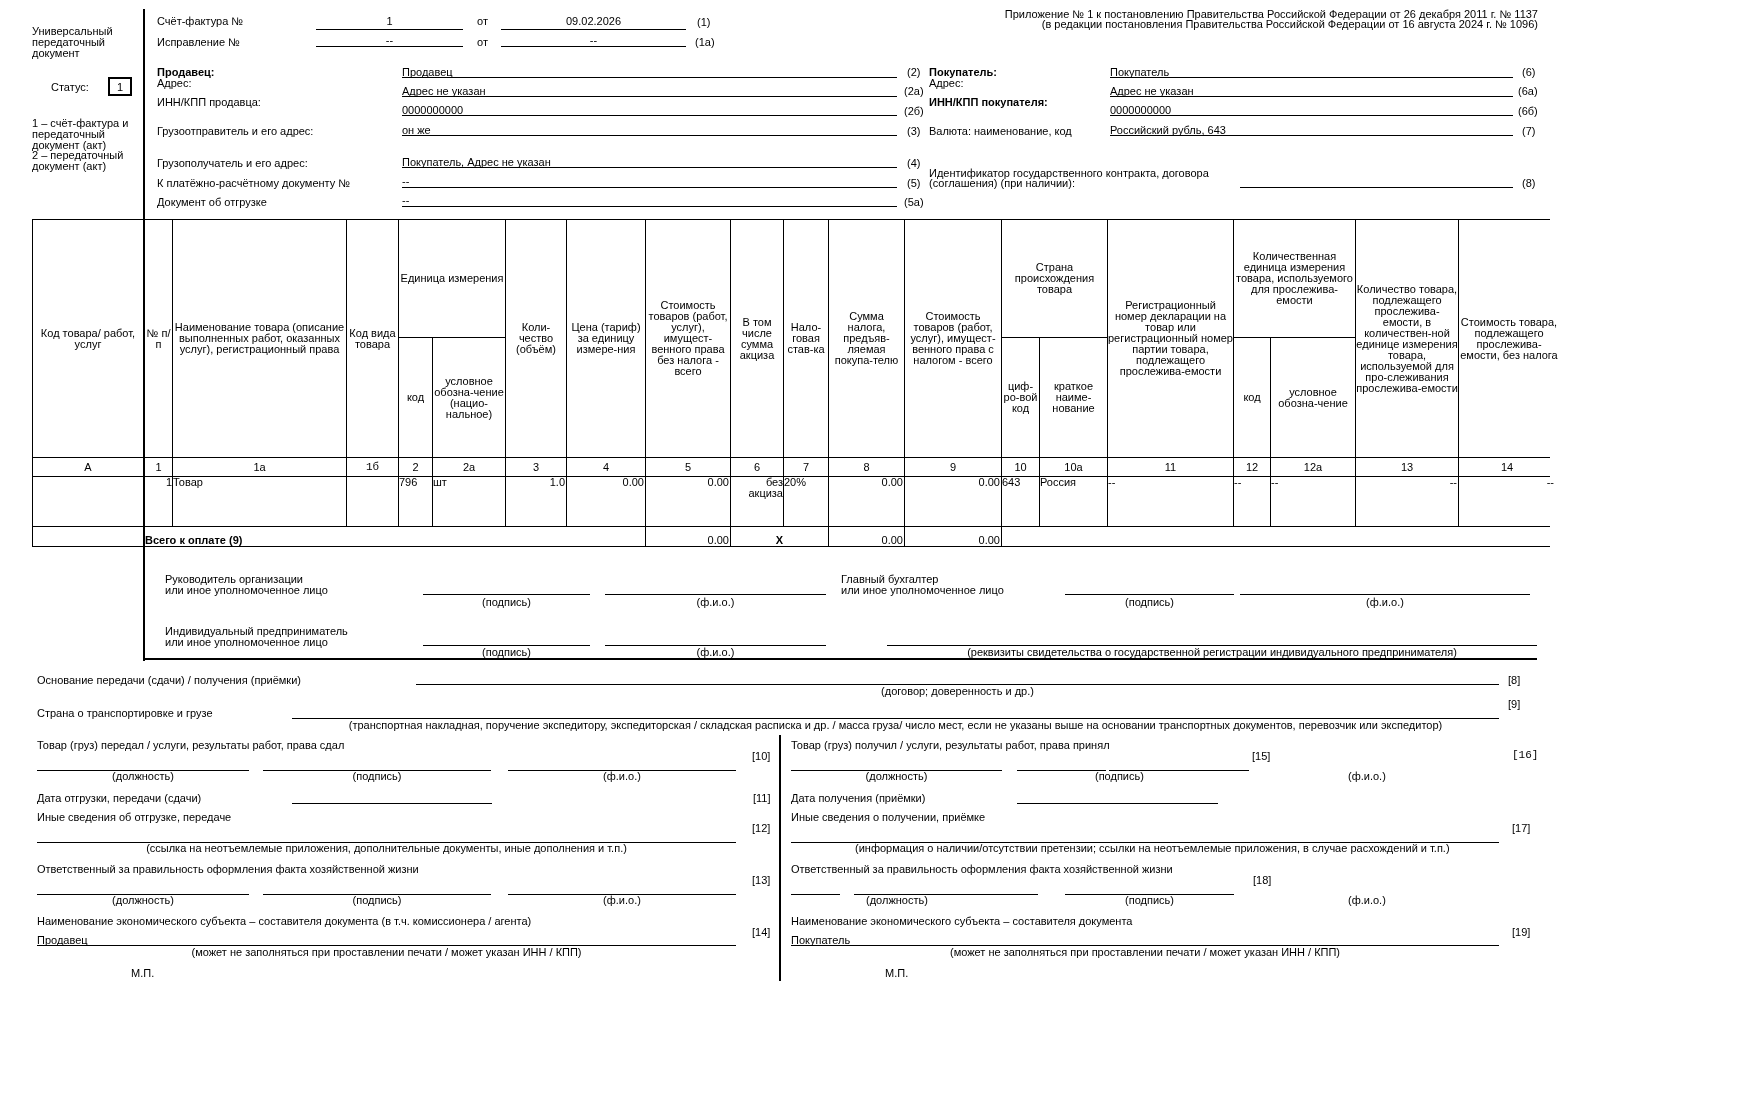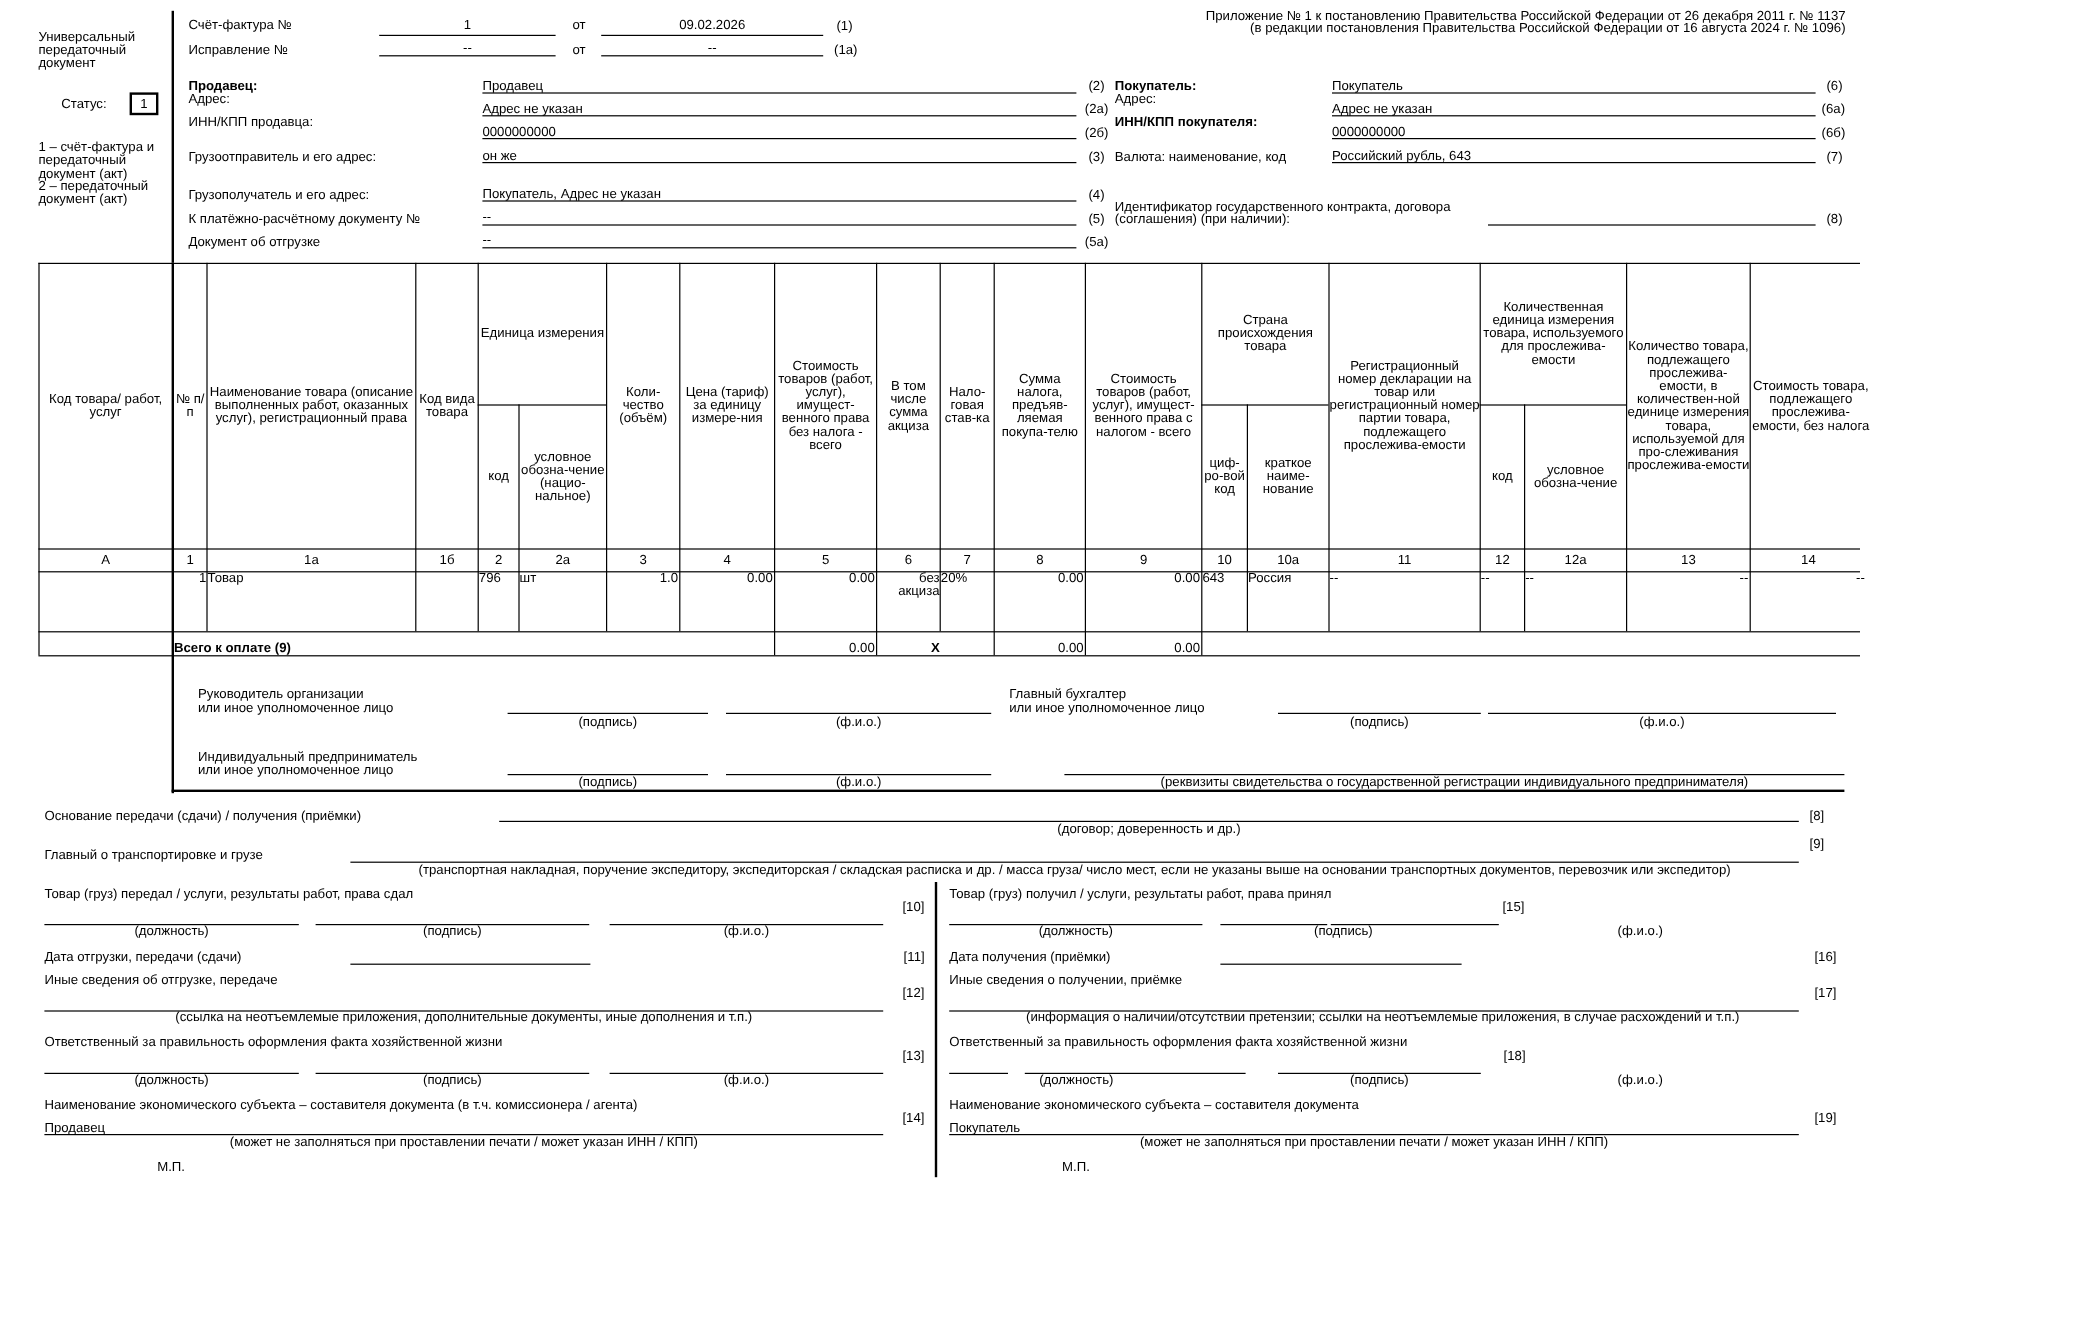"1б" div.cell { font-family: none -> Liberation Mono, monospace }
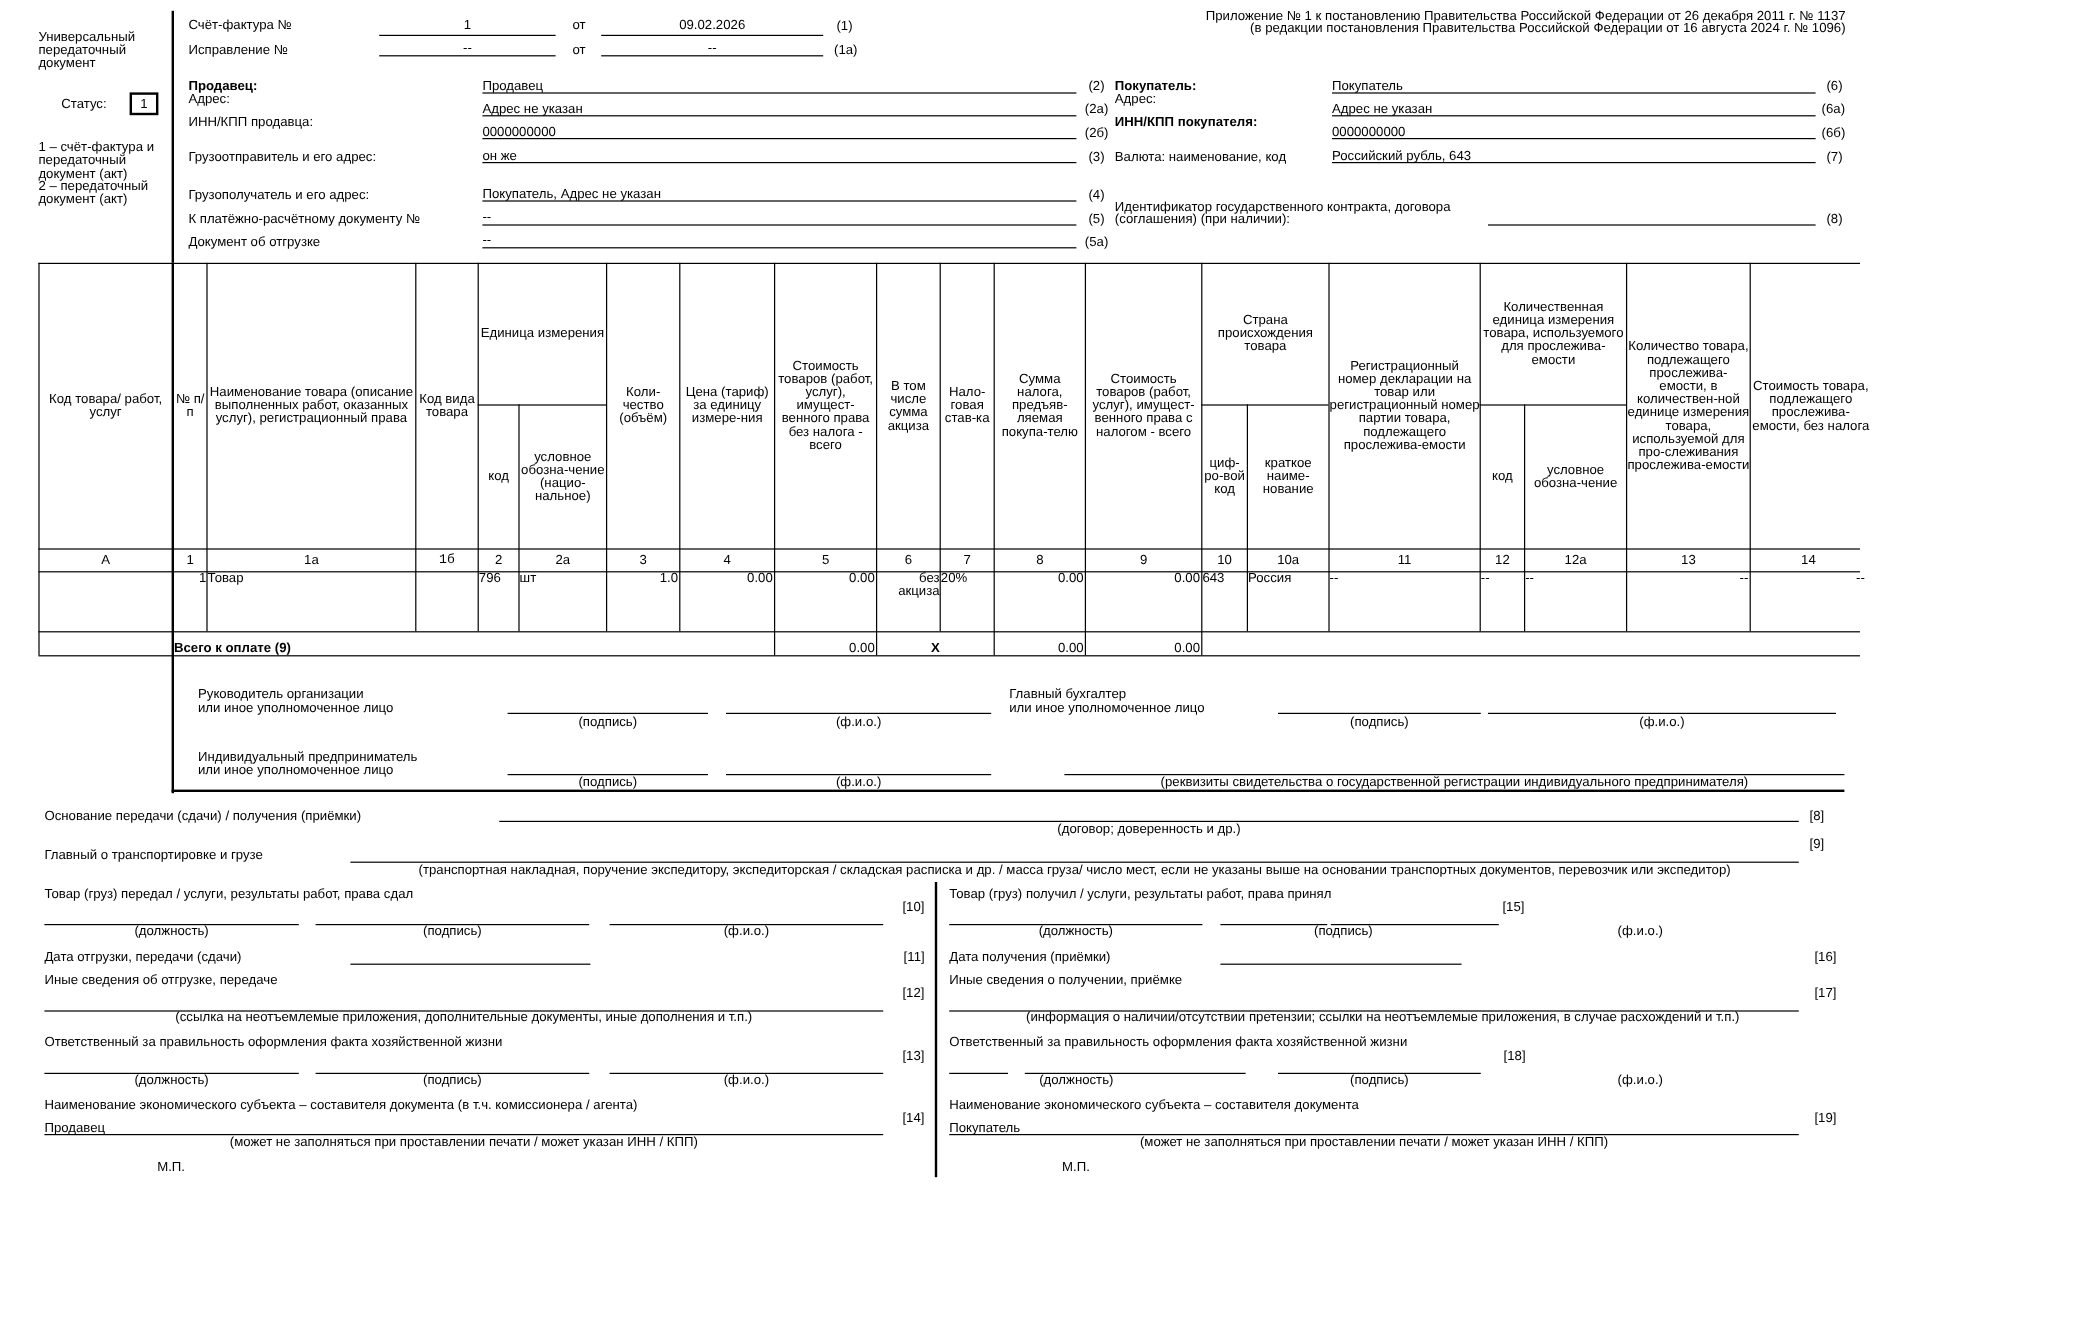"Главный о транспортировке и грузе" div.a { text: Главный -> Страна }
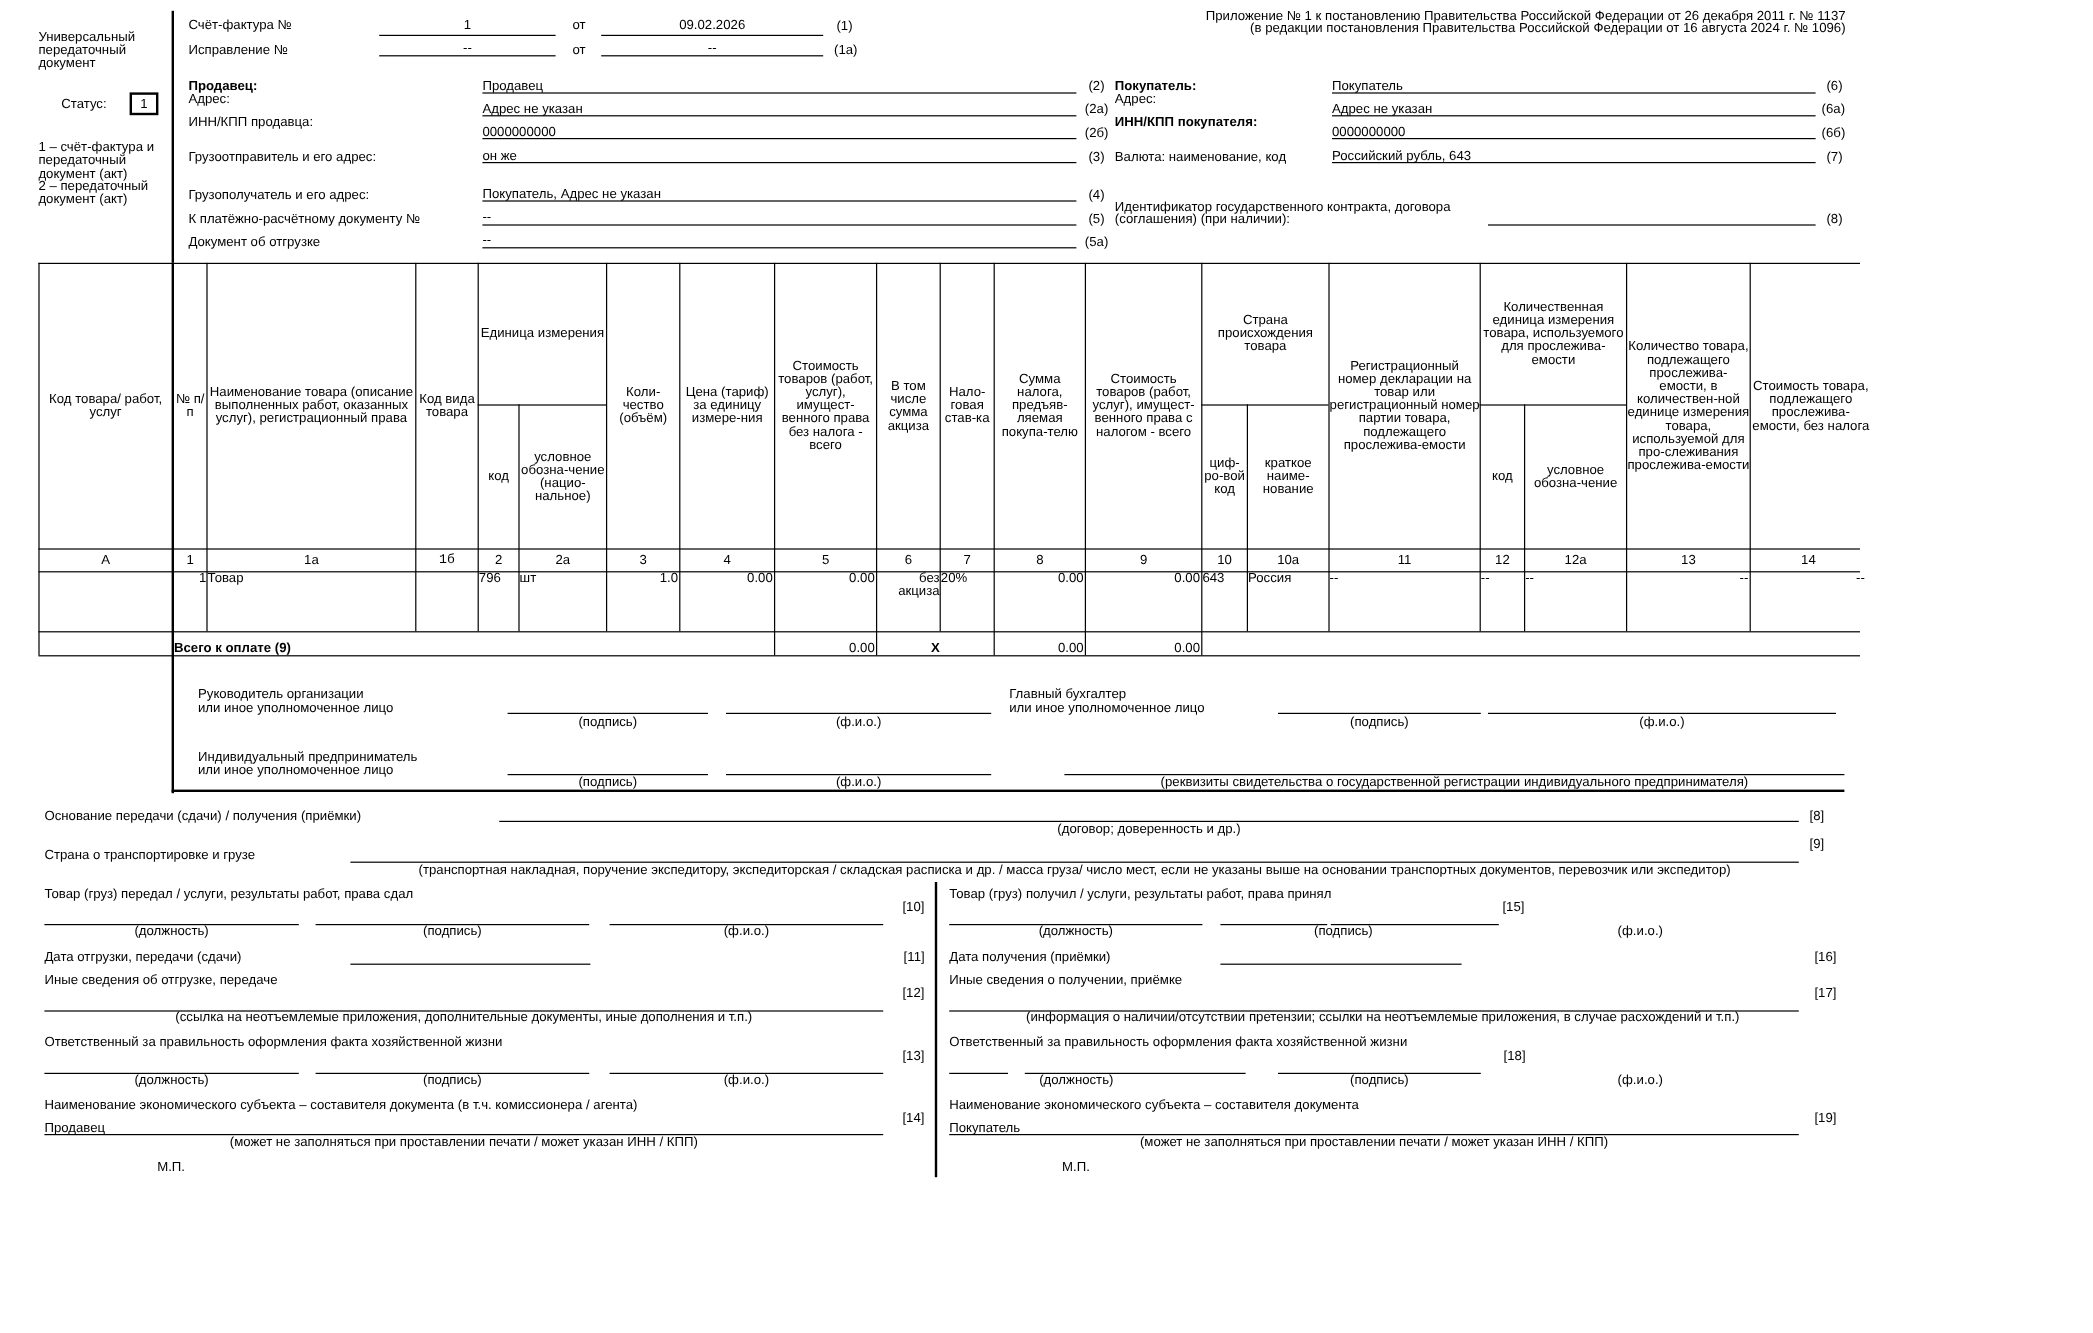"[16]" div.a { font-family: none -> Liberation Mono, monospace; top: 793px -> 750px }
